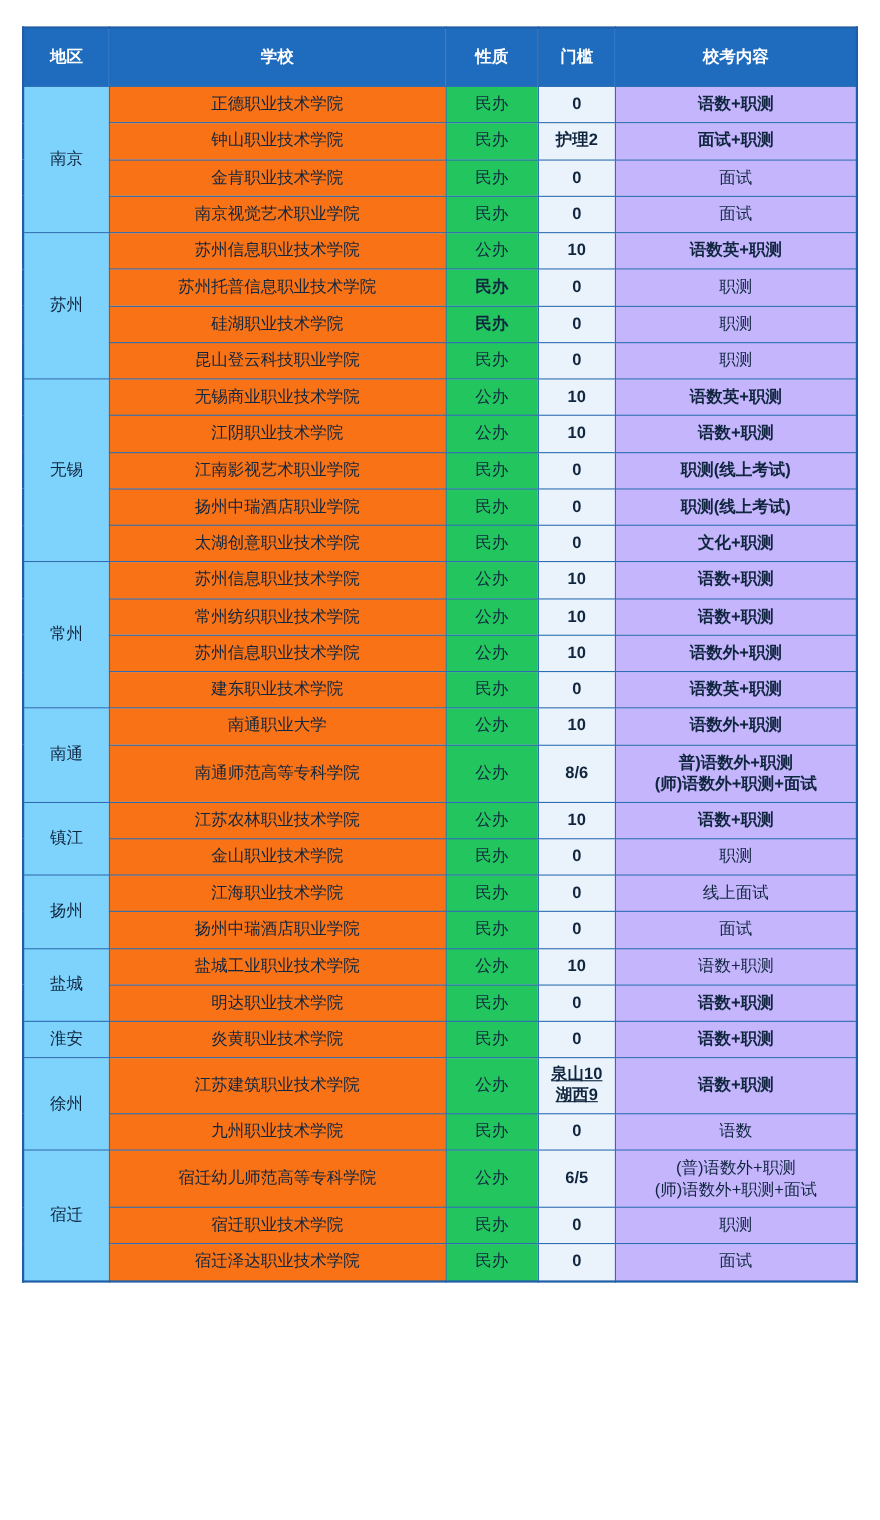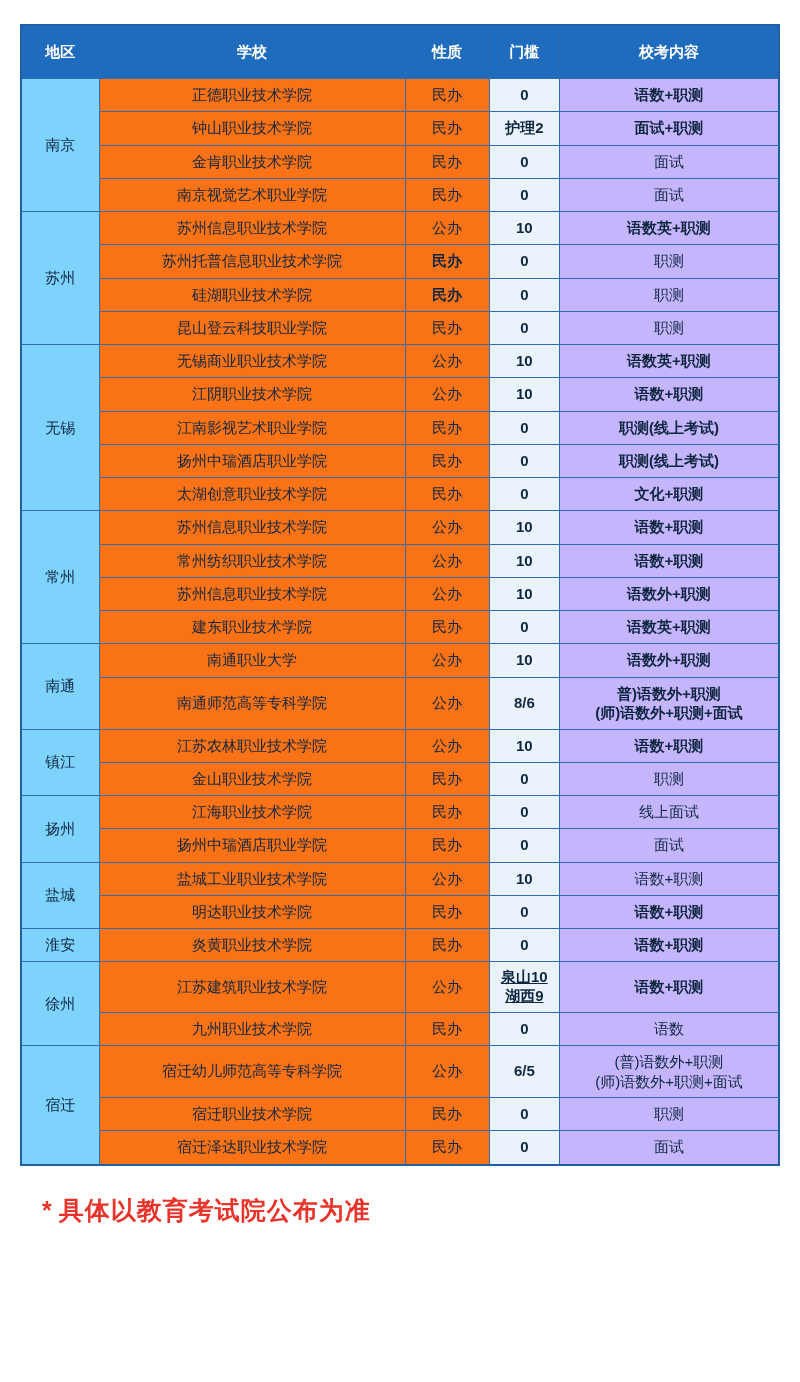"民办" td.type { background: #f97316 -> #22c55e }
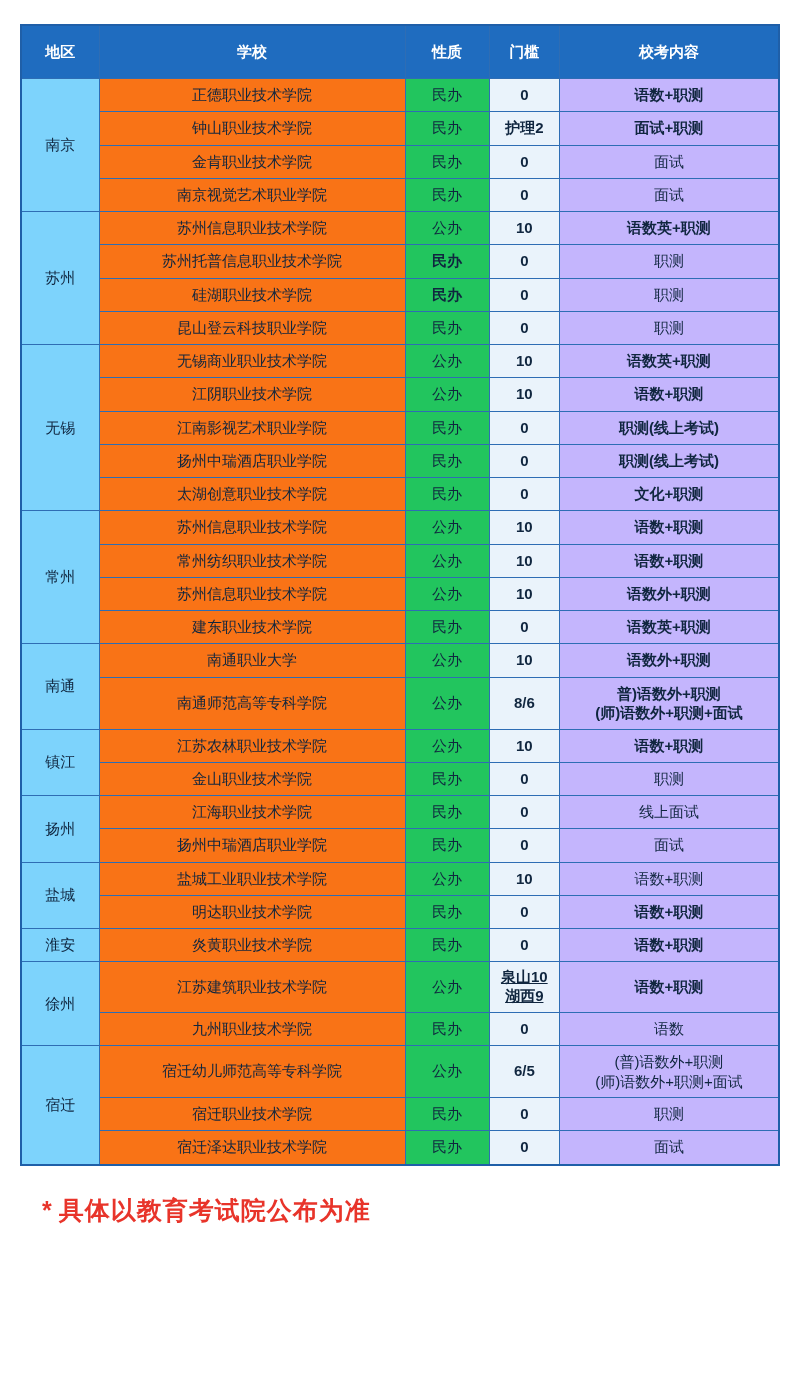"* 具体以教育考试院公布为准" div.footnote { html: <div> <span>*</span><span>具体以教育考试院公布为准</span> </div> -> none }
